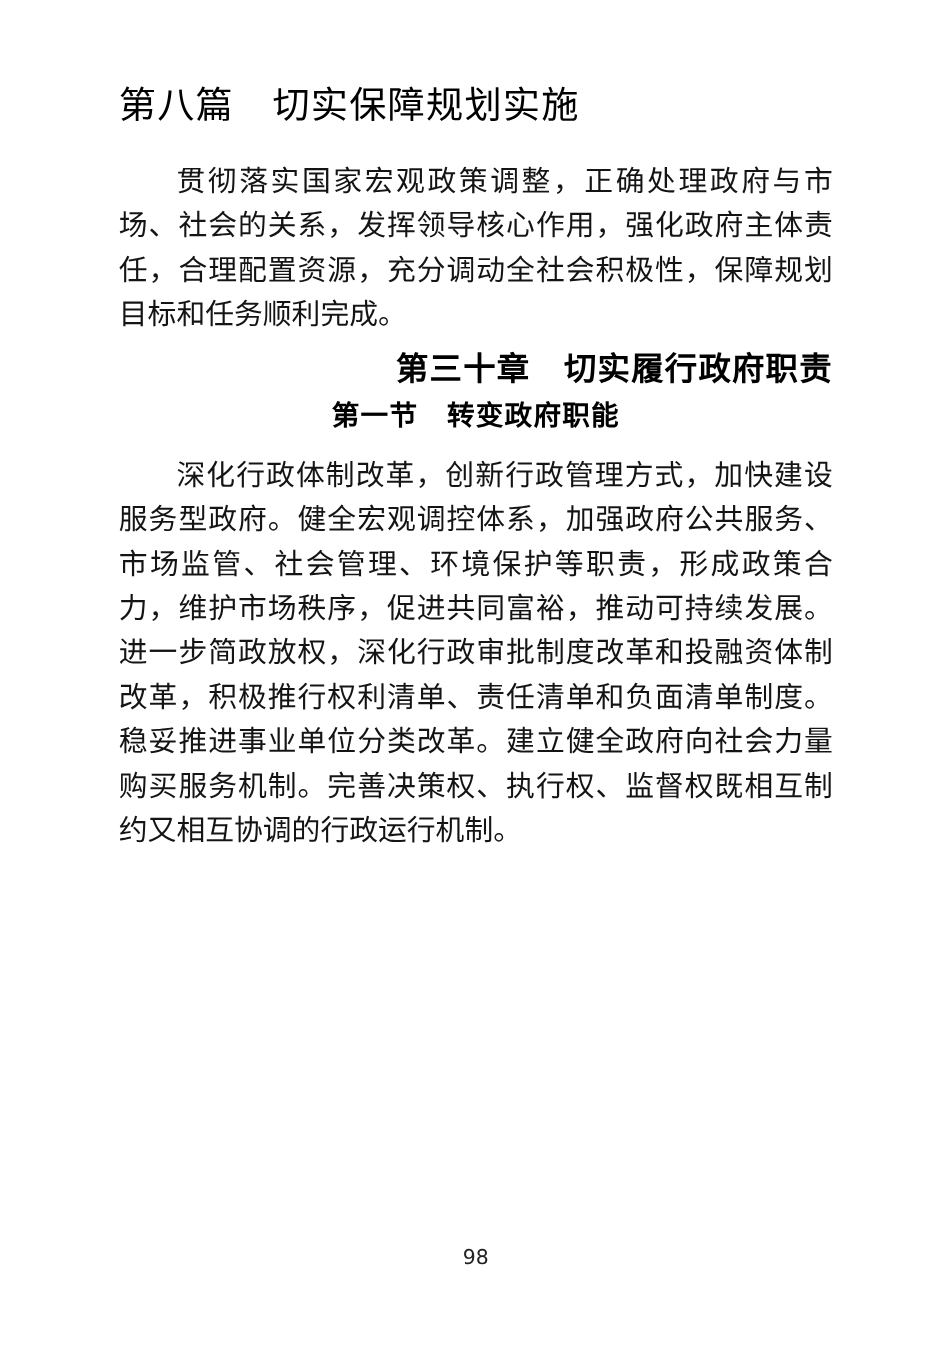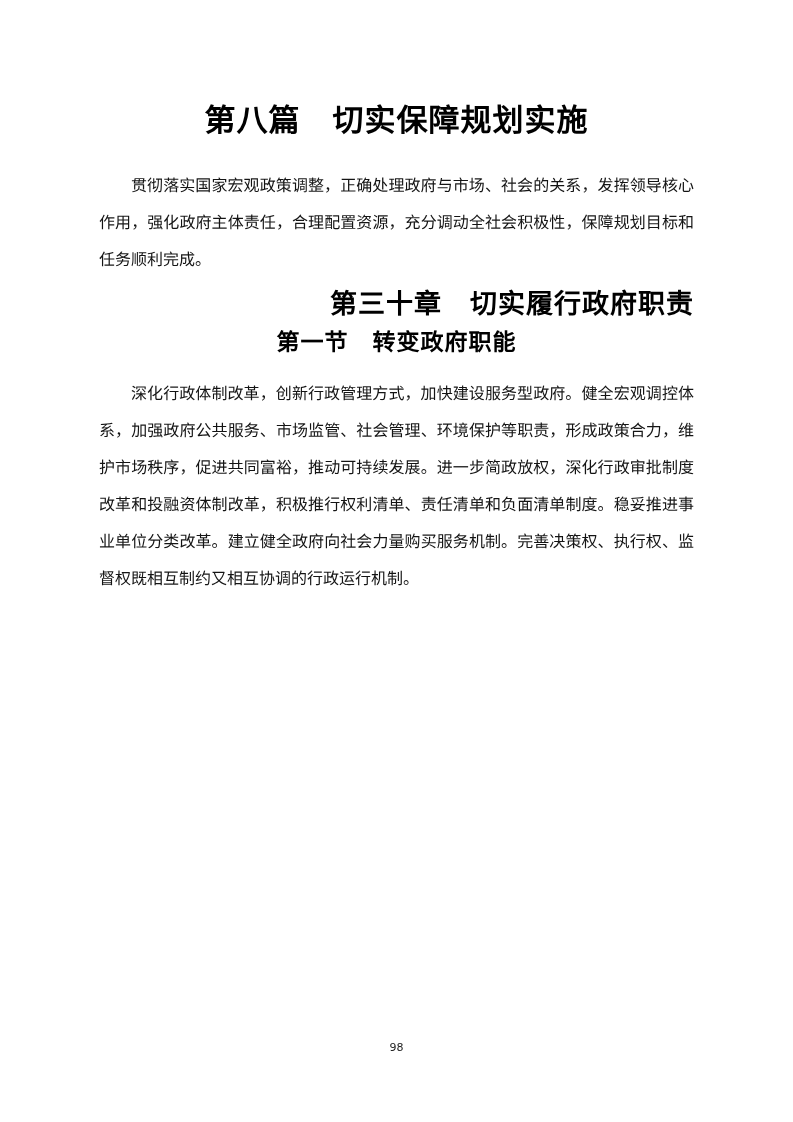"第八篇 切实保障规划实施" h1.part-title { font-weight: bold -> normal; margin: 102px 0 0 0 -> 69px 0 0 0; text-align: center -> none }
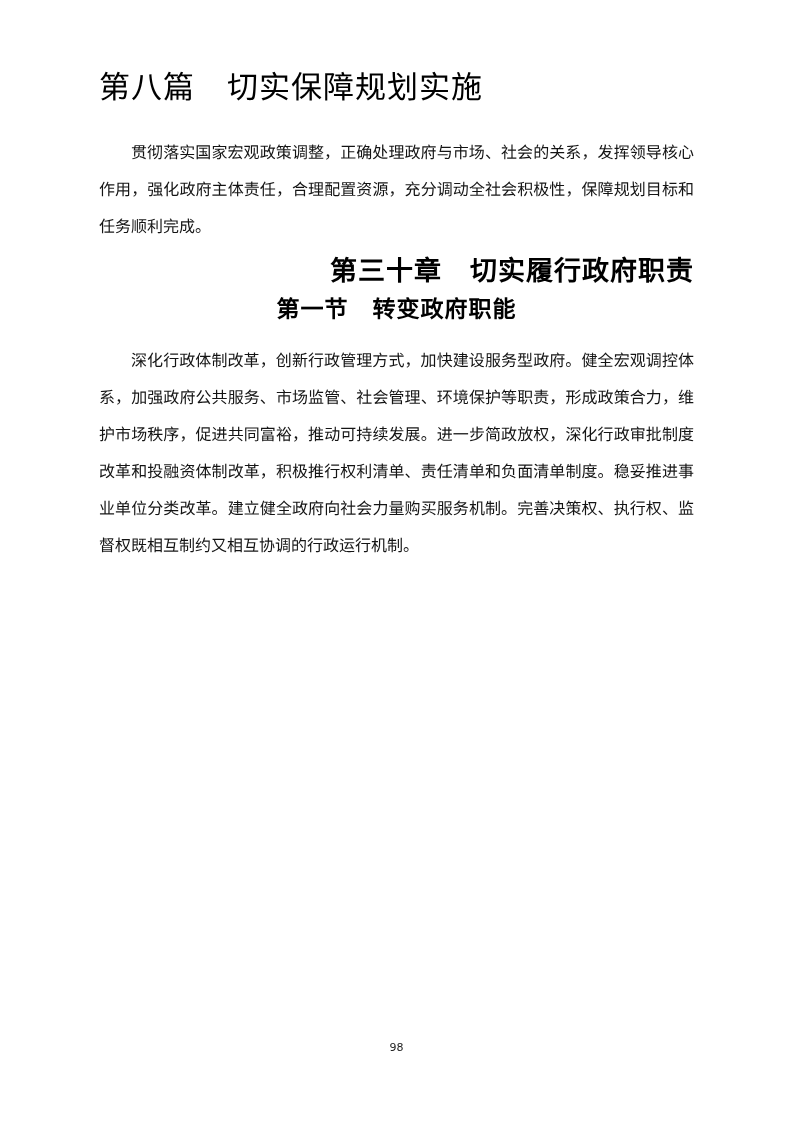"贯彻落实国家宏观政策调整，正确处理政府与市场、社会的关系，发挥领导核心作用，强化" p.body-para { font-size: 16px -> 24px }
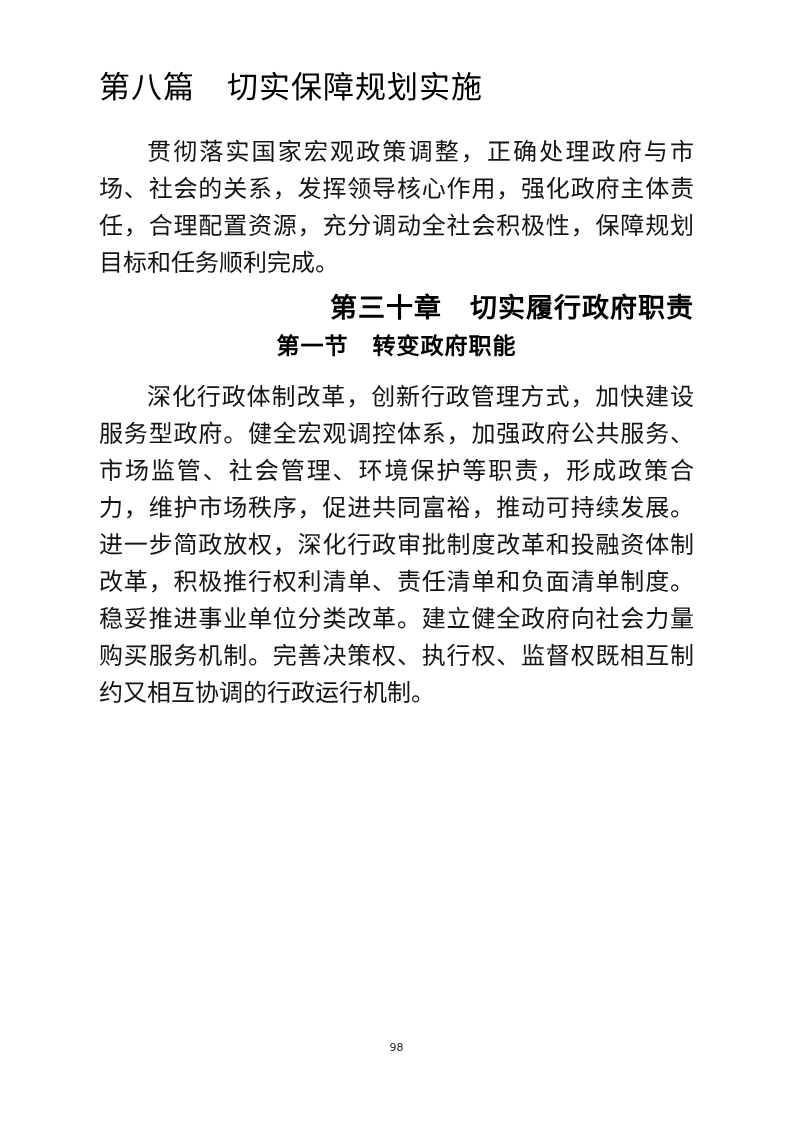"98" .page-footer { font-size: 11px -> 17px }
